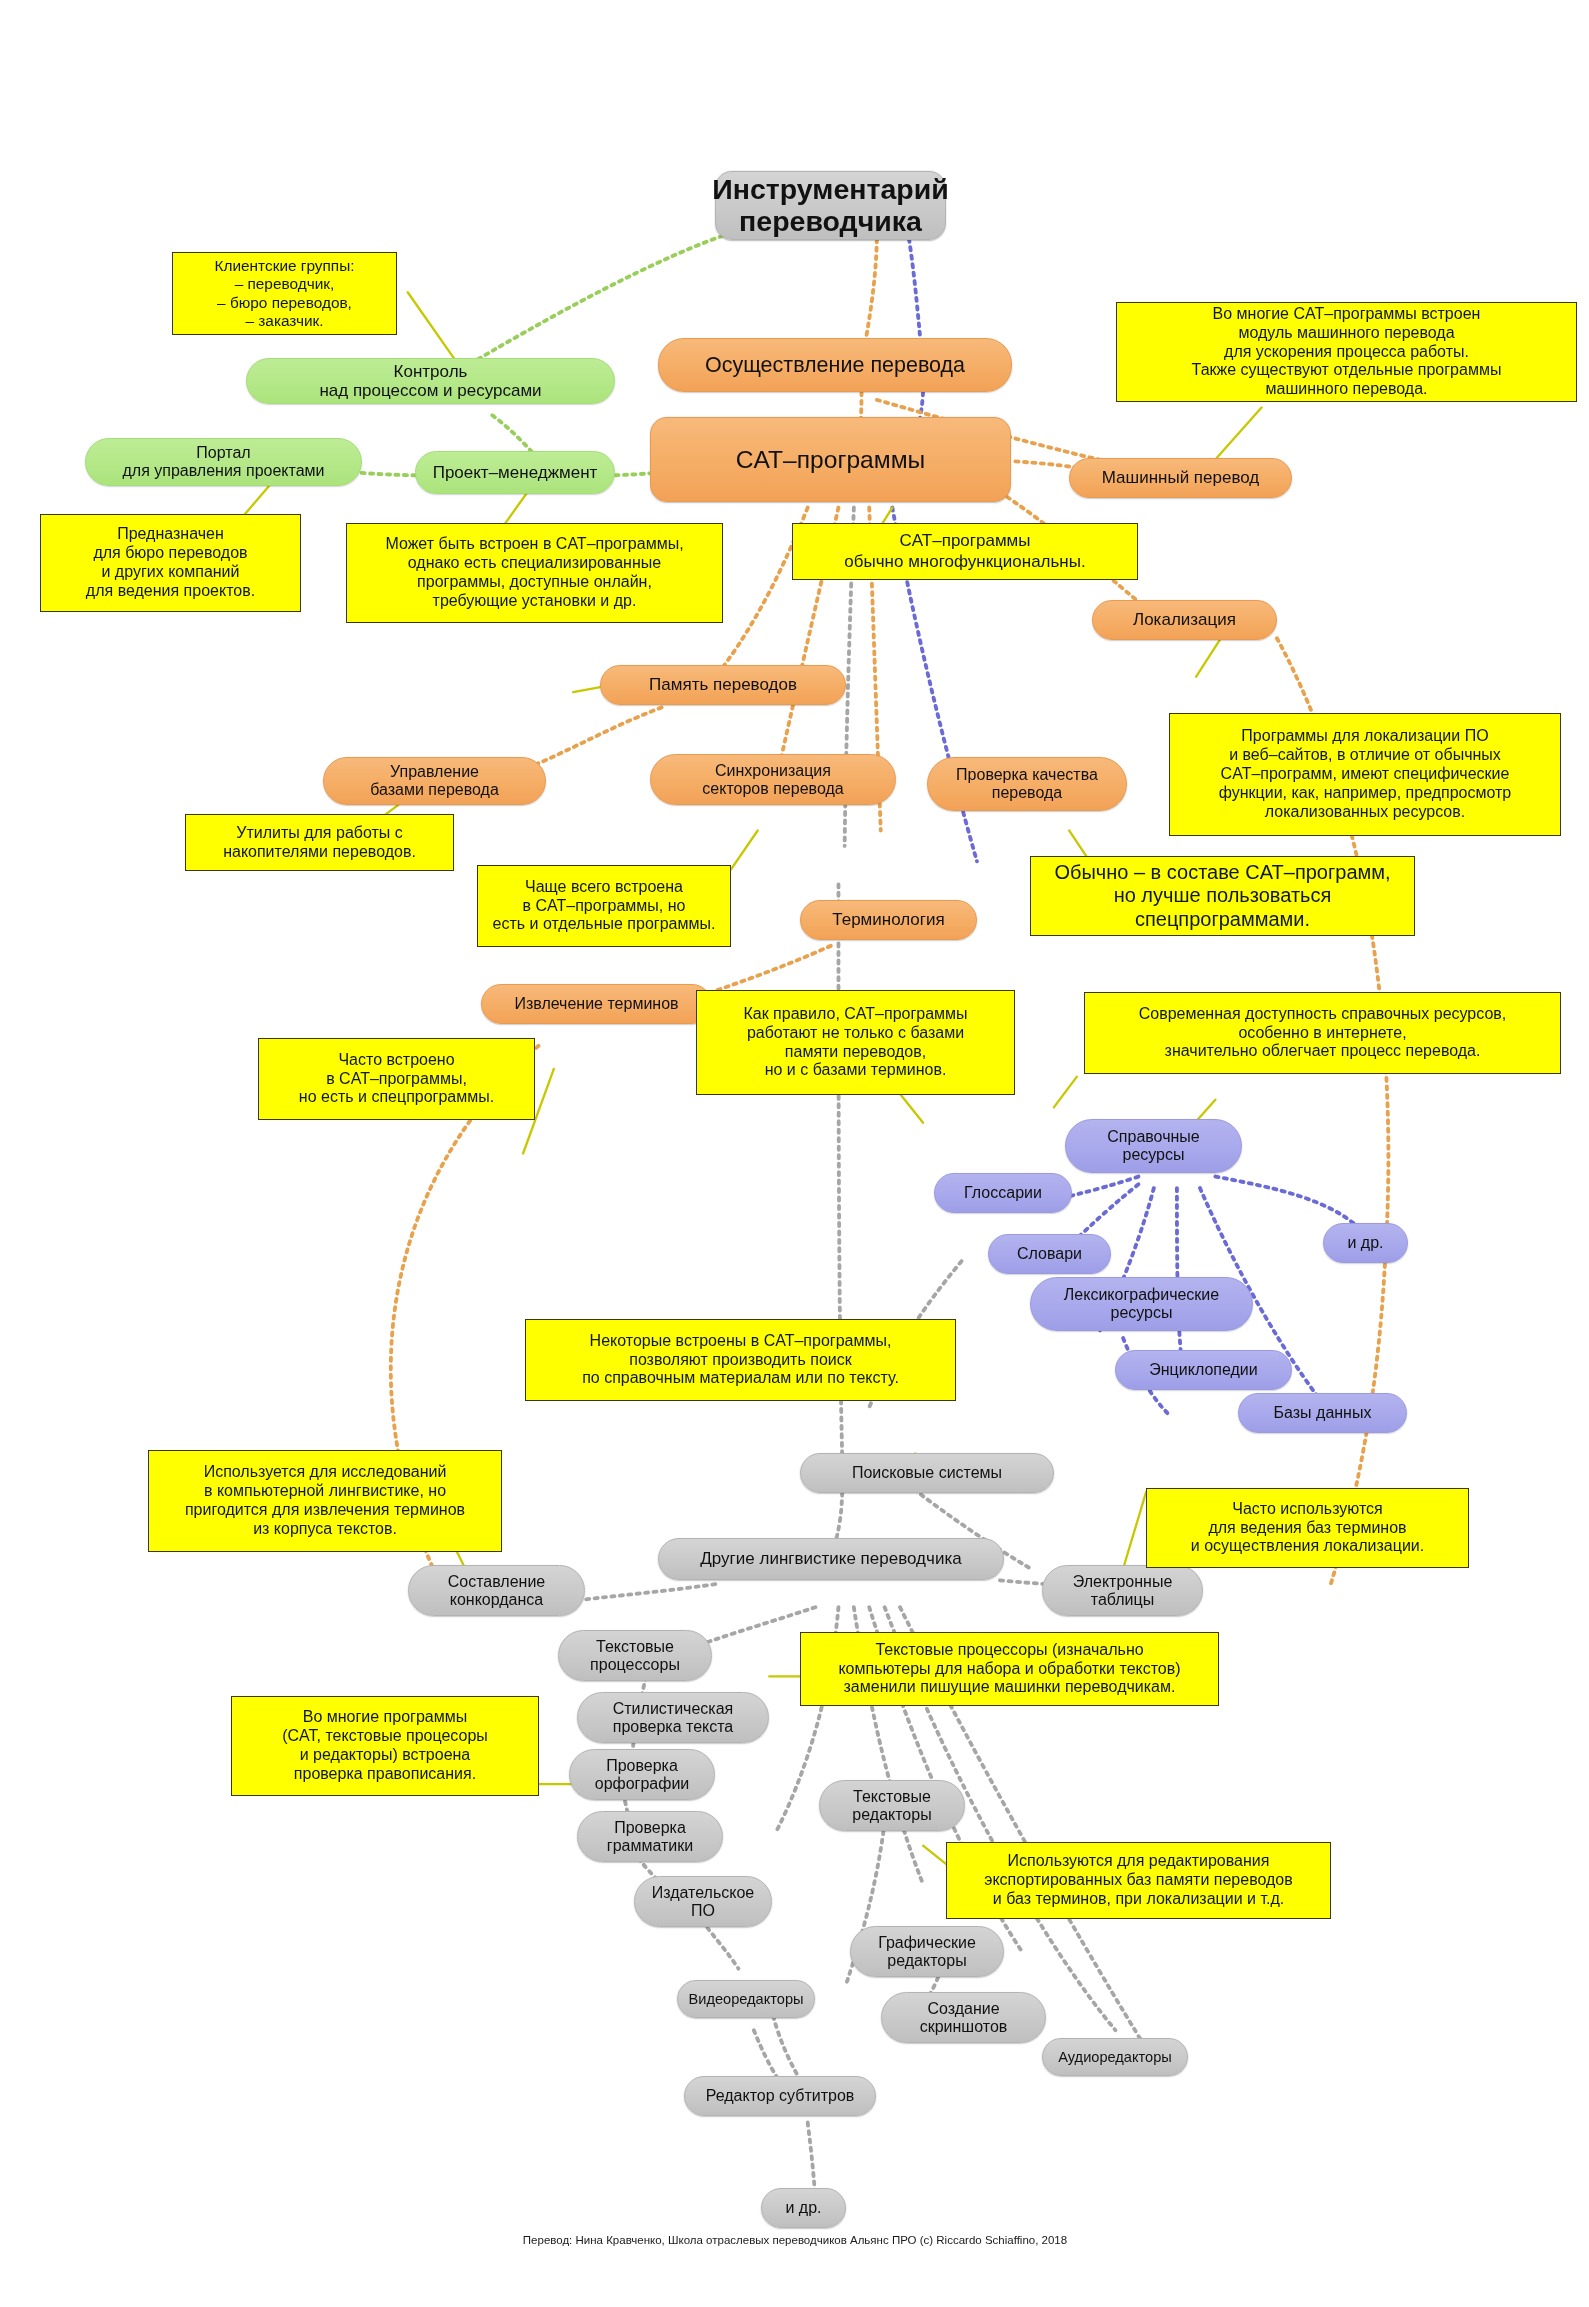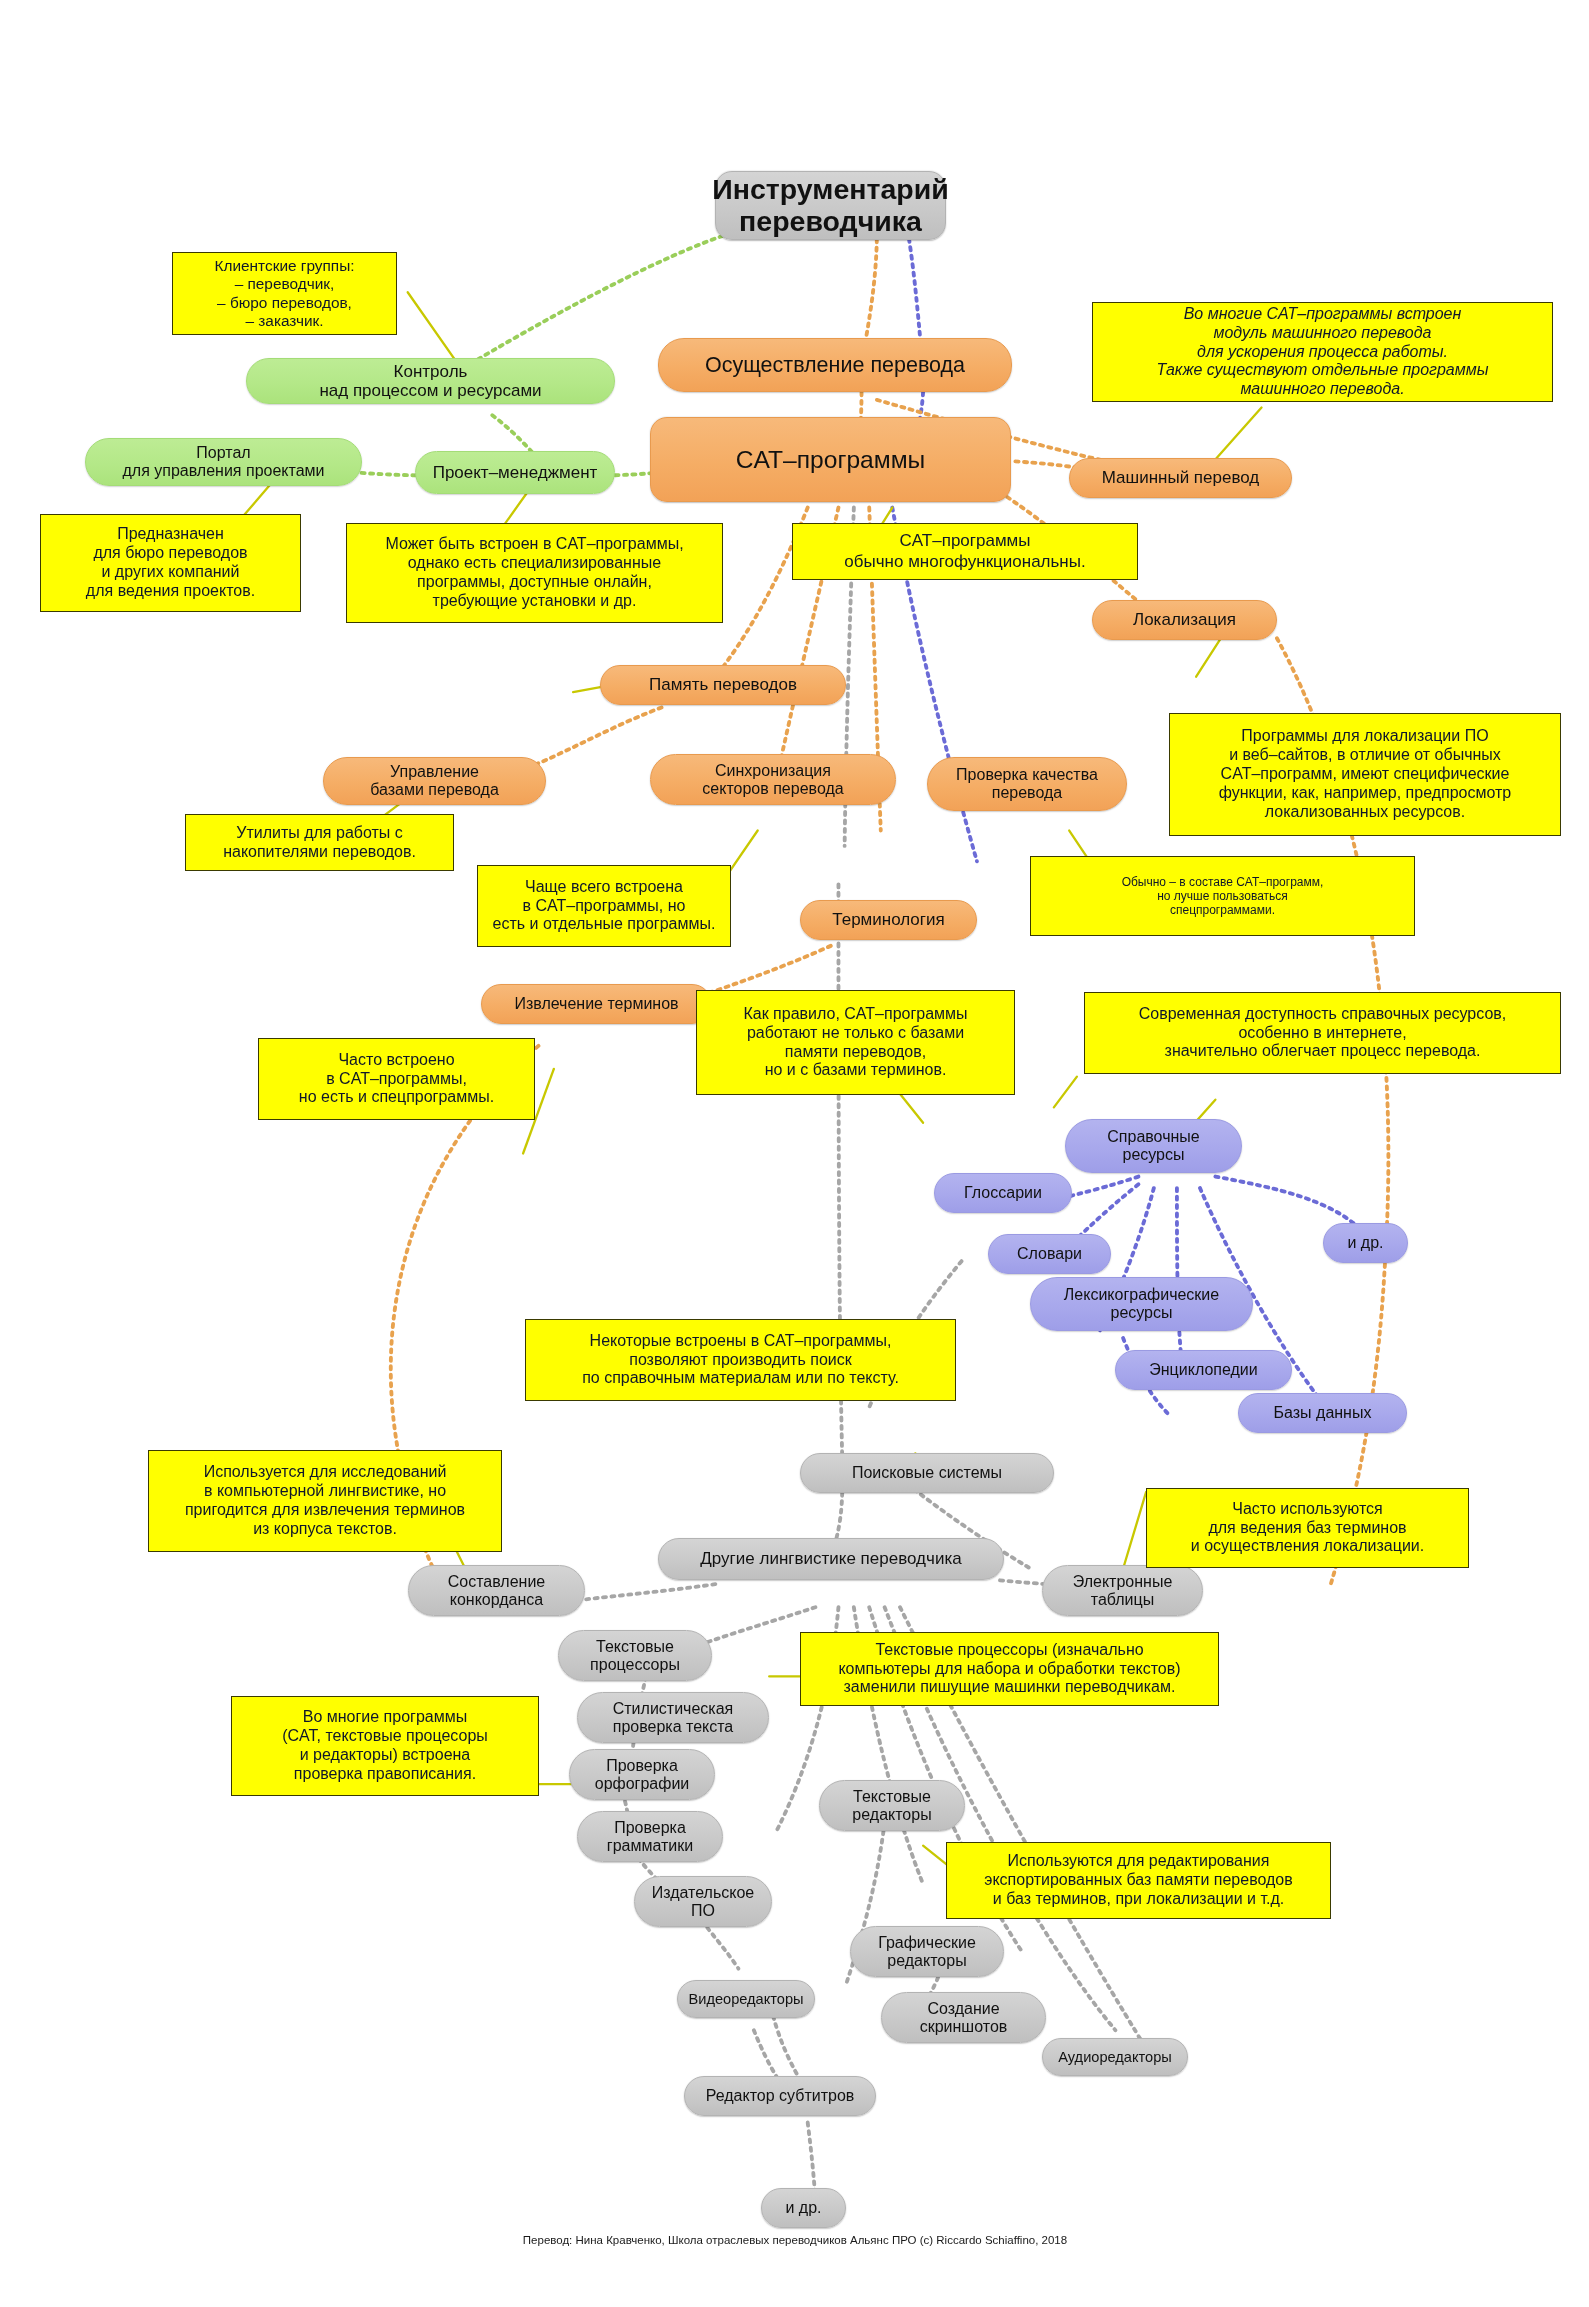"Во многие CAT–программы встроен" div.note { font-style: italic -> none; left: 1092px -> 1116px }
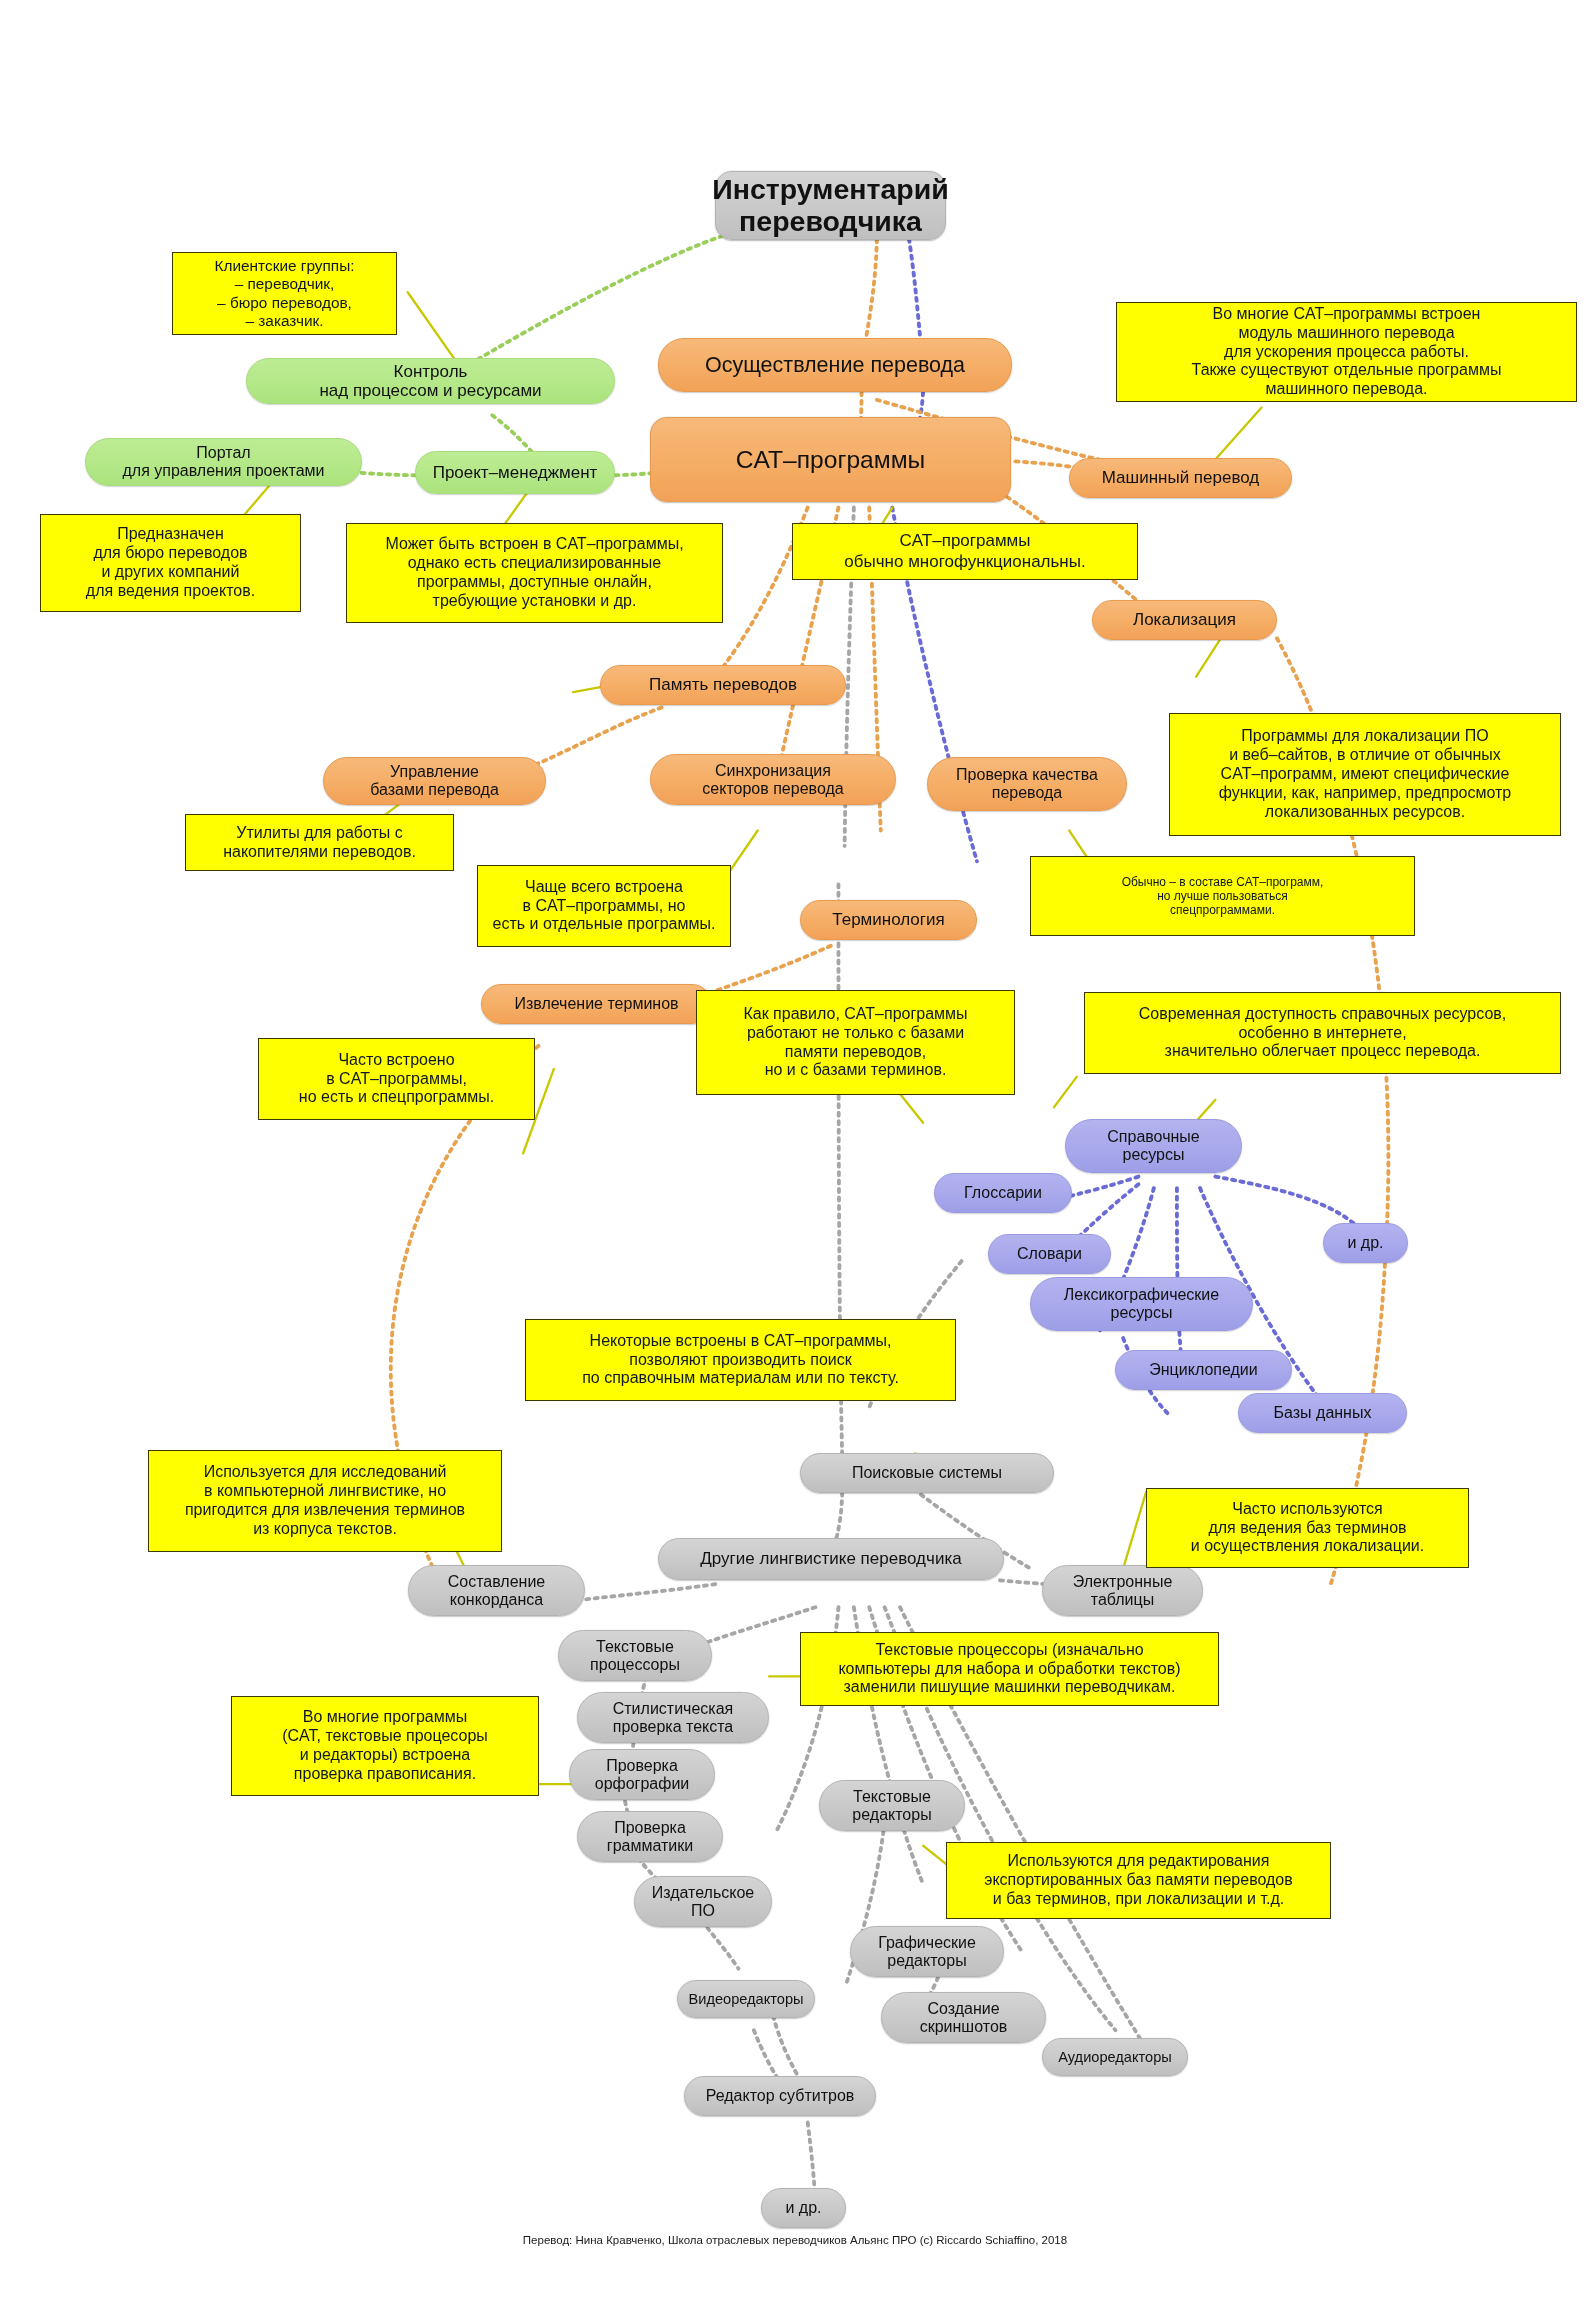"Обычно – в составе CAT–программ," div.note { font-size: 12px -> 20px }
